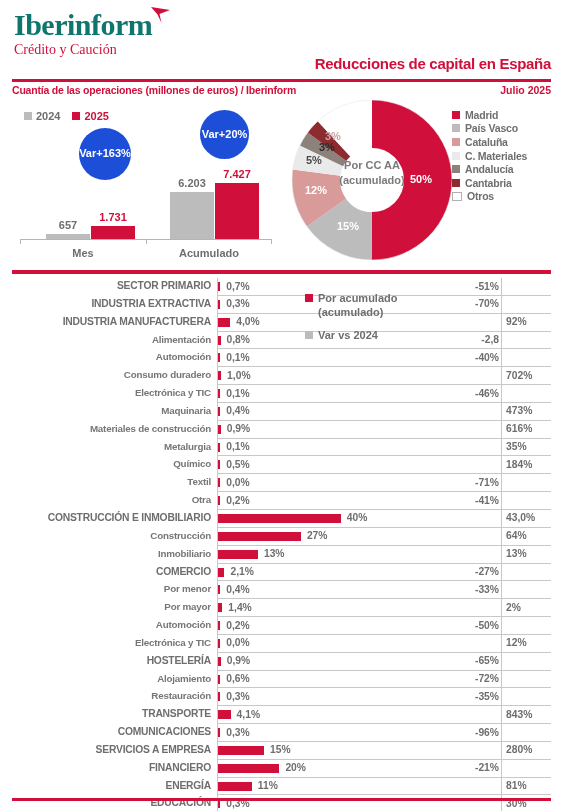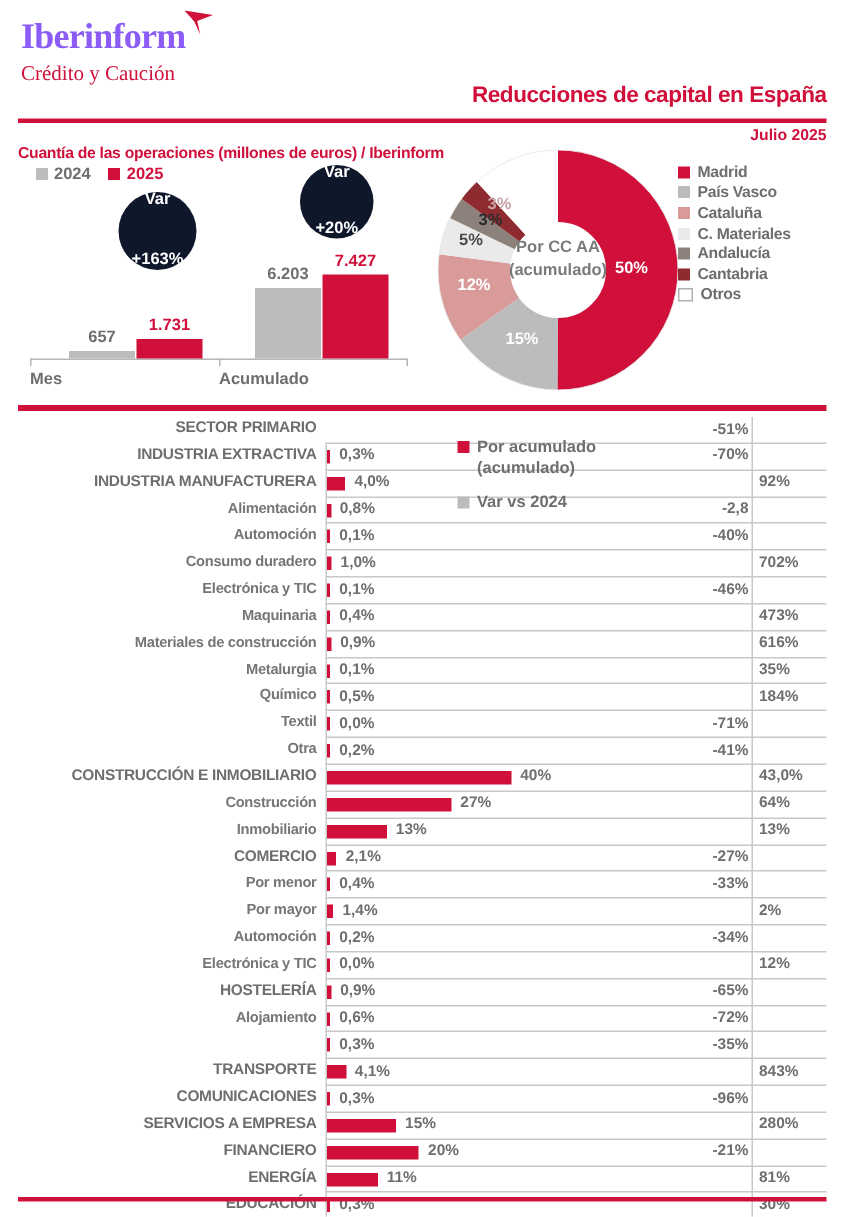"Iberinform" #logo-main { color: #8b5cf6 -> #0f766e; font-size: 24px -> 30px }
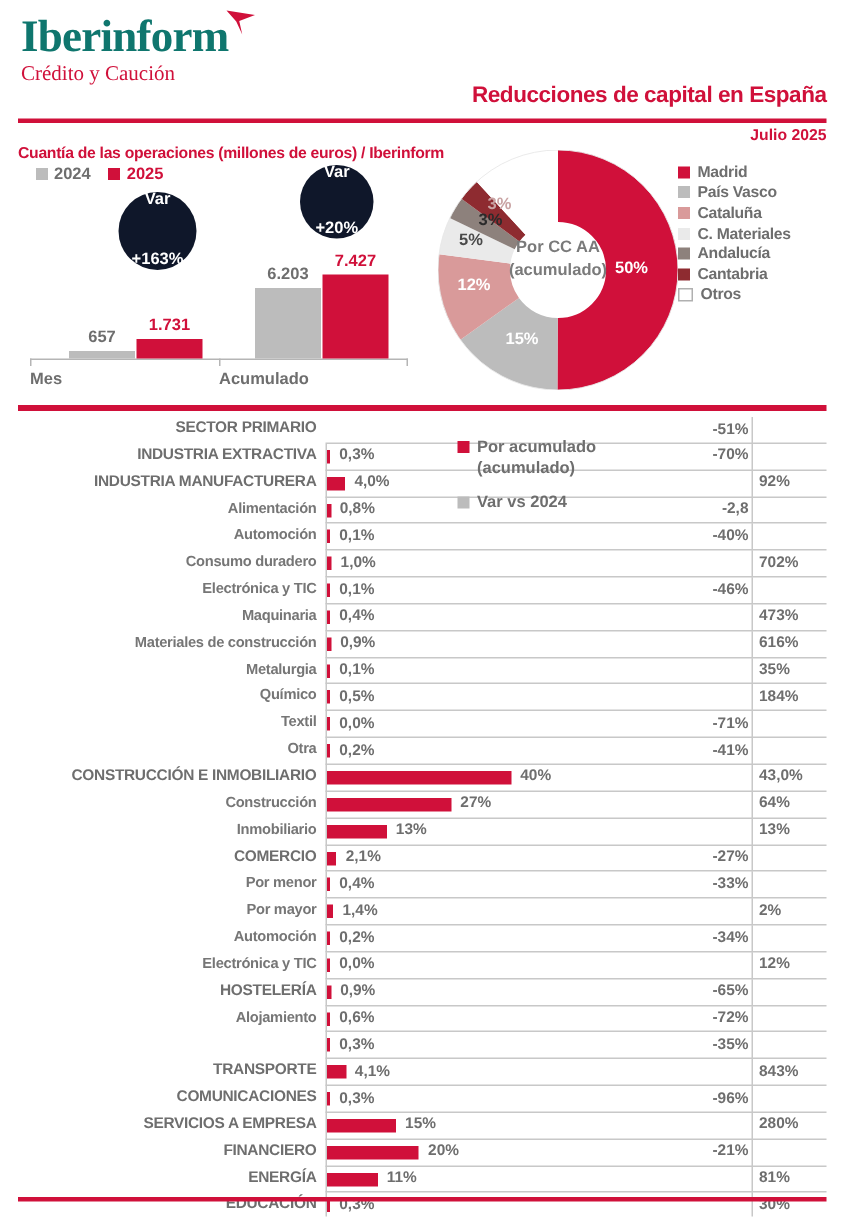"Cuantía de las operaciones (millones" #band-left { margin-top: 12px -> none }
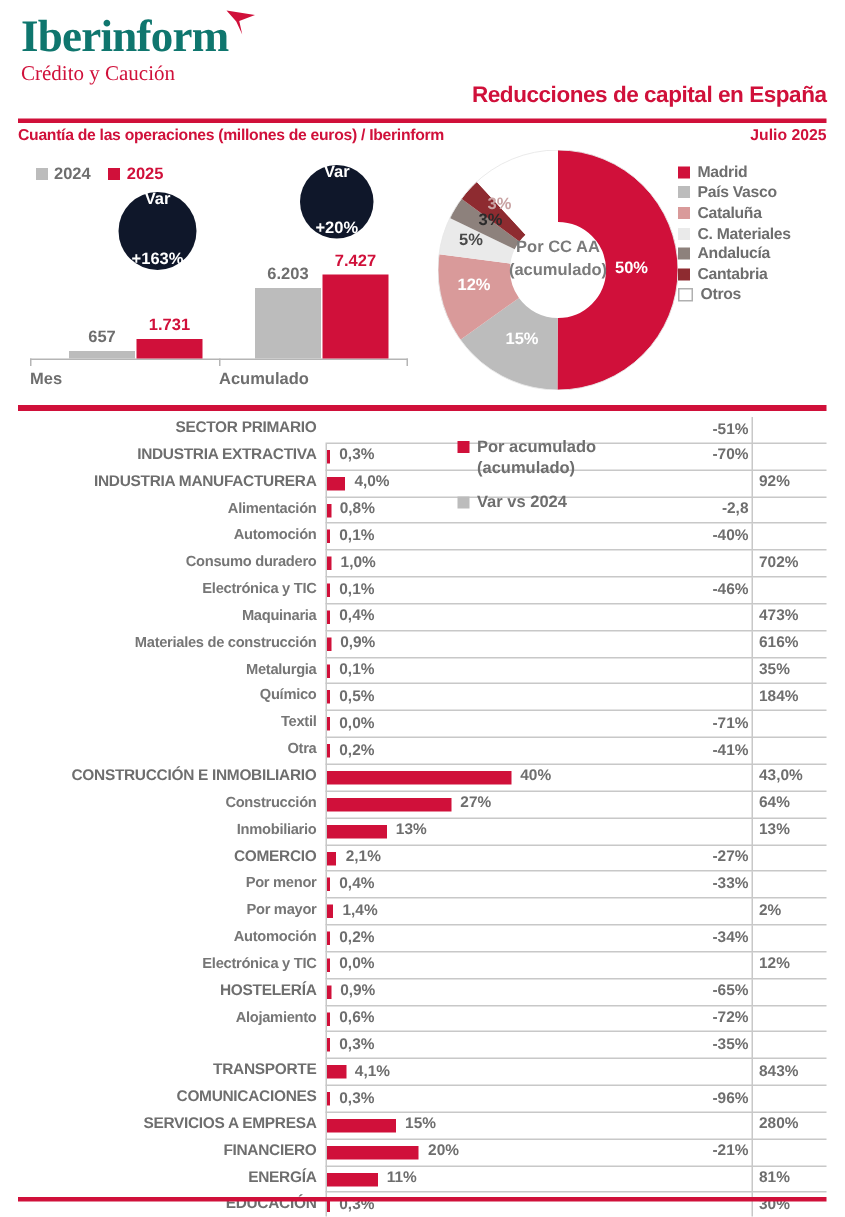"Var" .bubble { background: #0f172a -> #1d4ed8; flex-direction: column -> row; justify-content: space-between -> center }
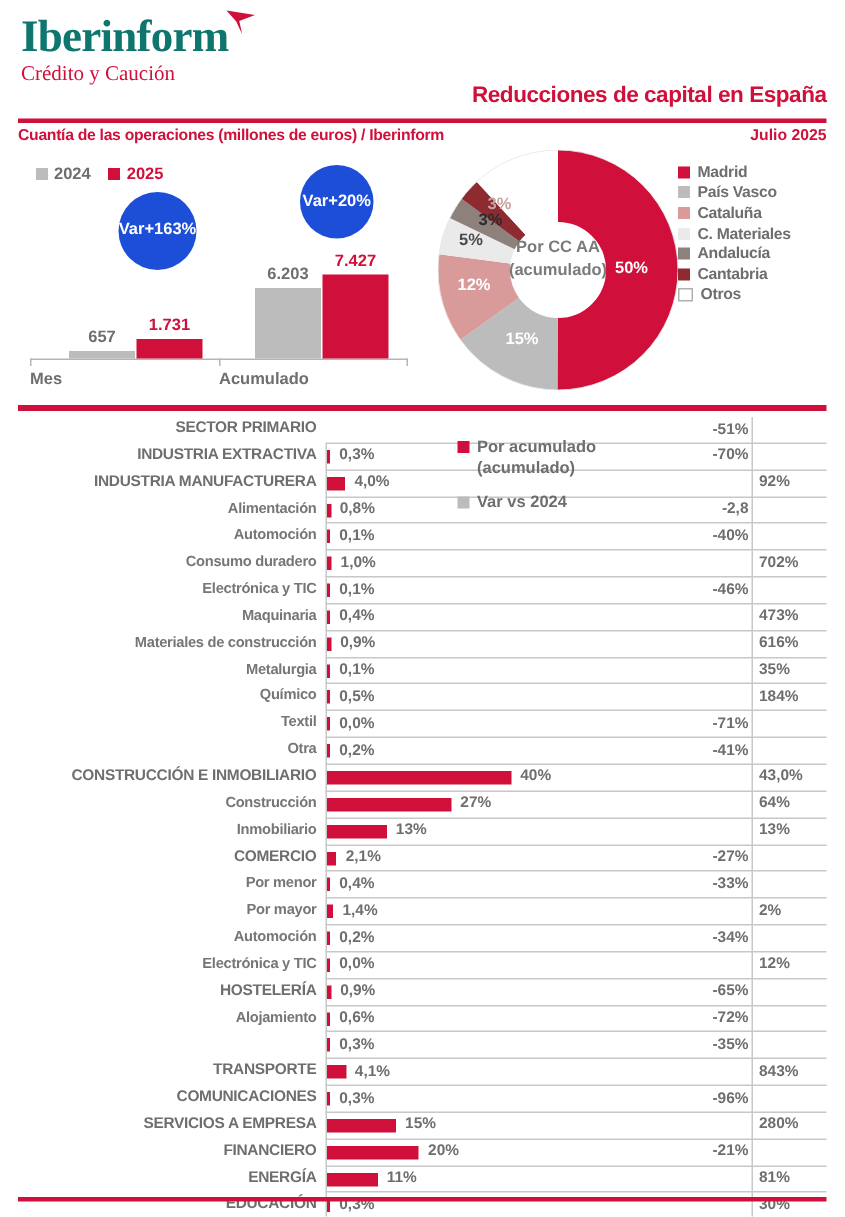"Mes" .grp-label { text-align: left -> center }
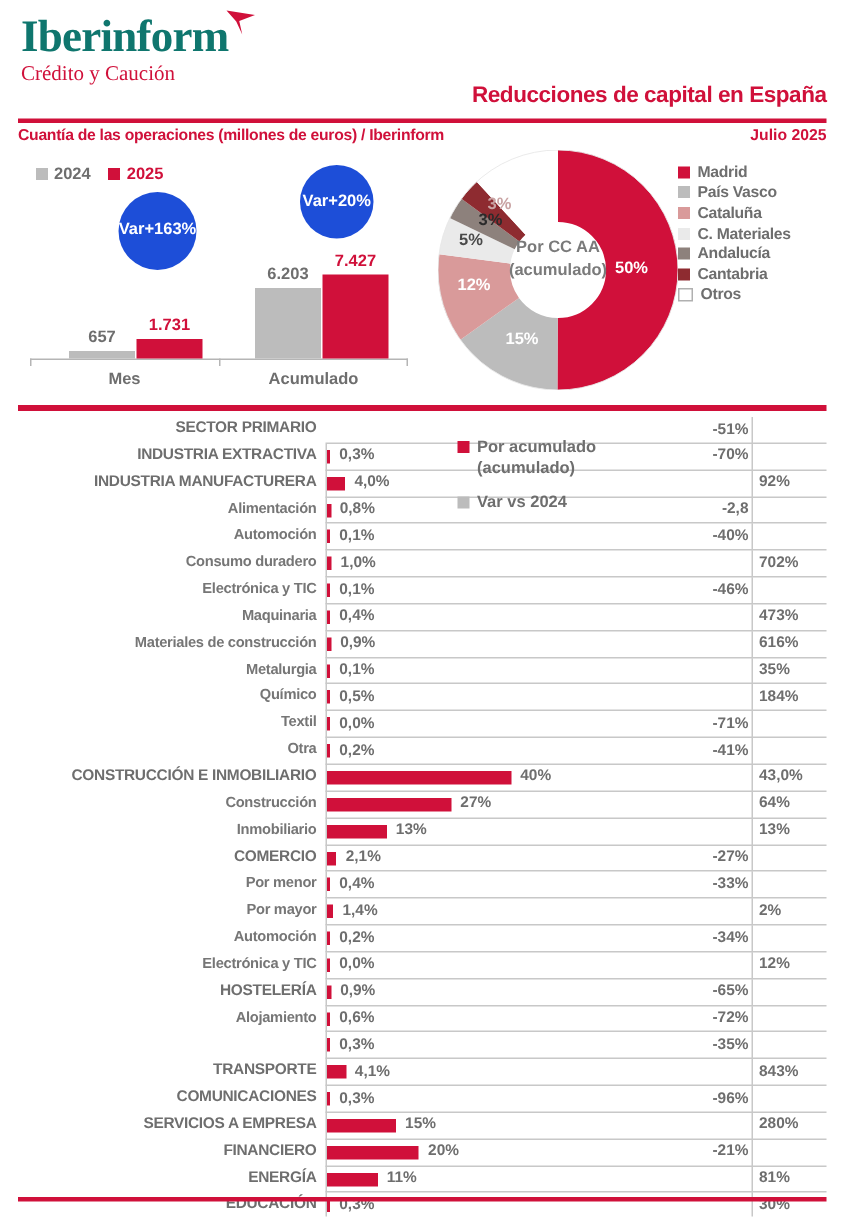"0,7%" div.barzone { html: none -> <div> <div></div> <div></div> <div>0,7%</div> </div> }
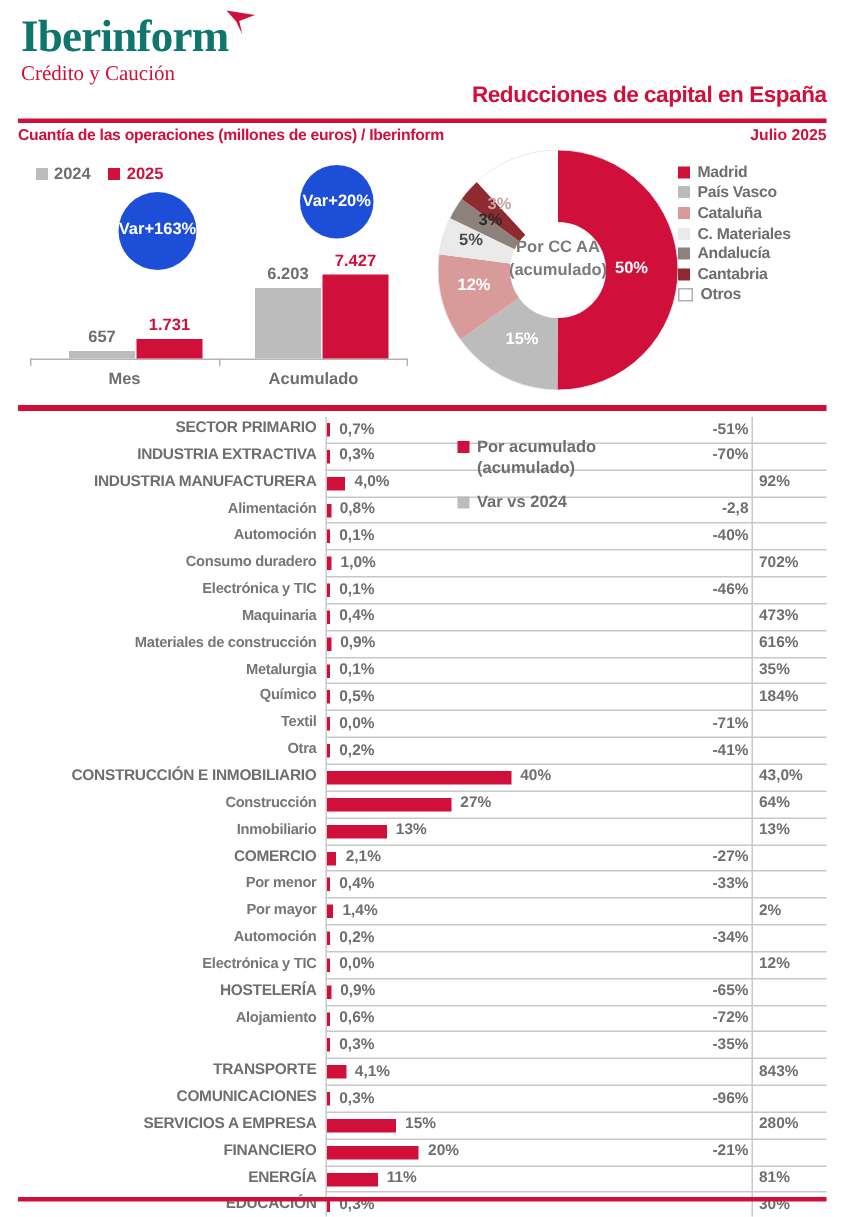"-34%" div.vneg { text: -34% -> -50% }
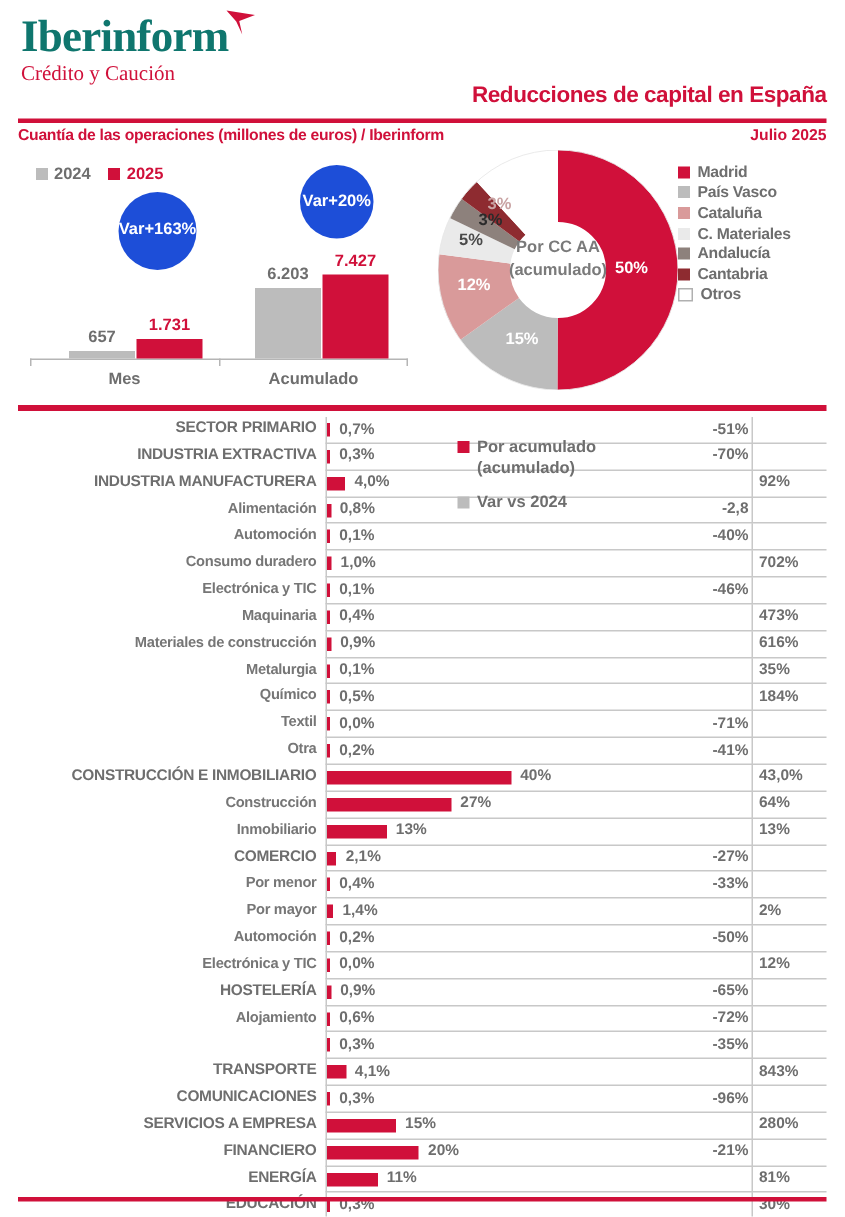"Restauración" div.tlabel { html: none -> <div>Restauración</div> }
